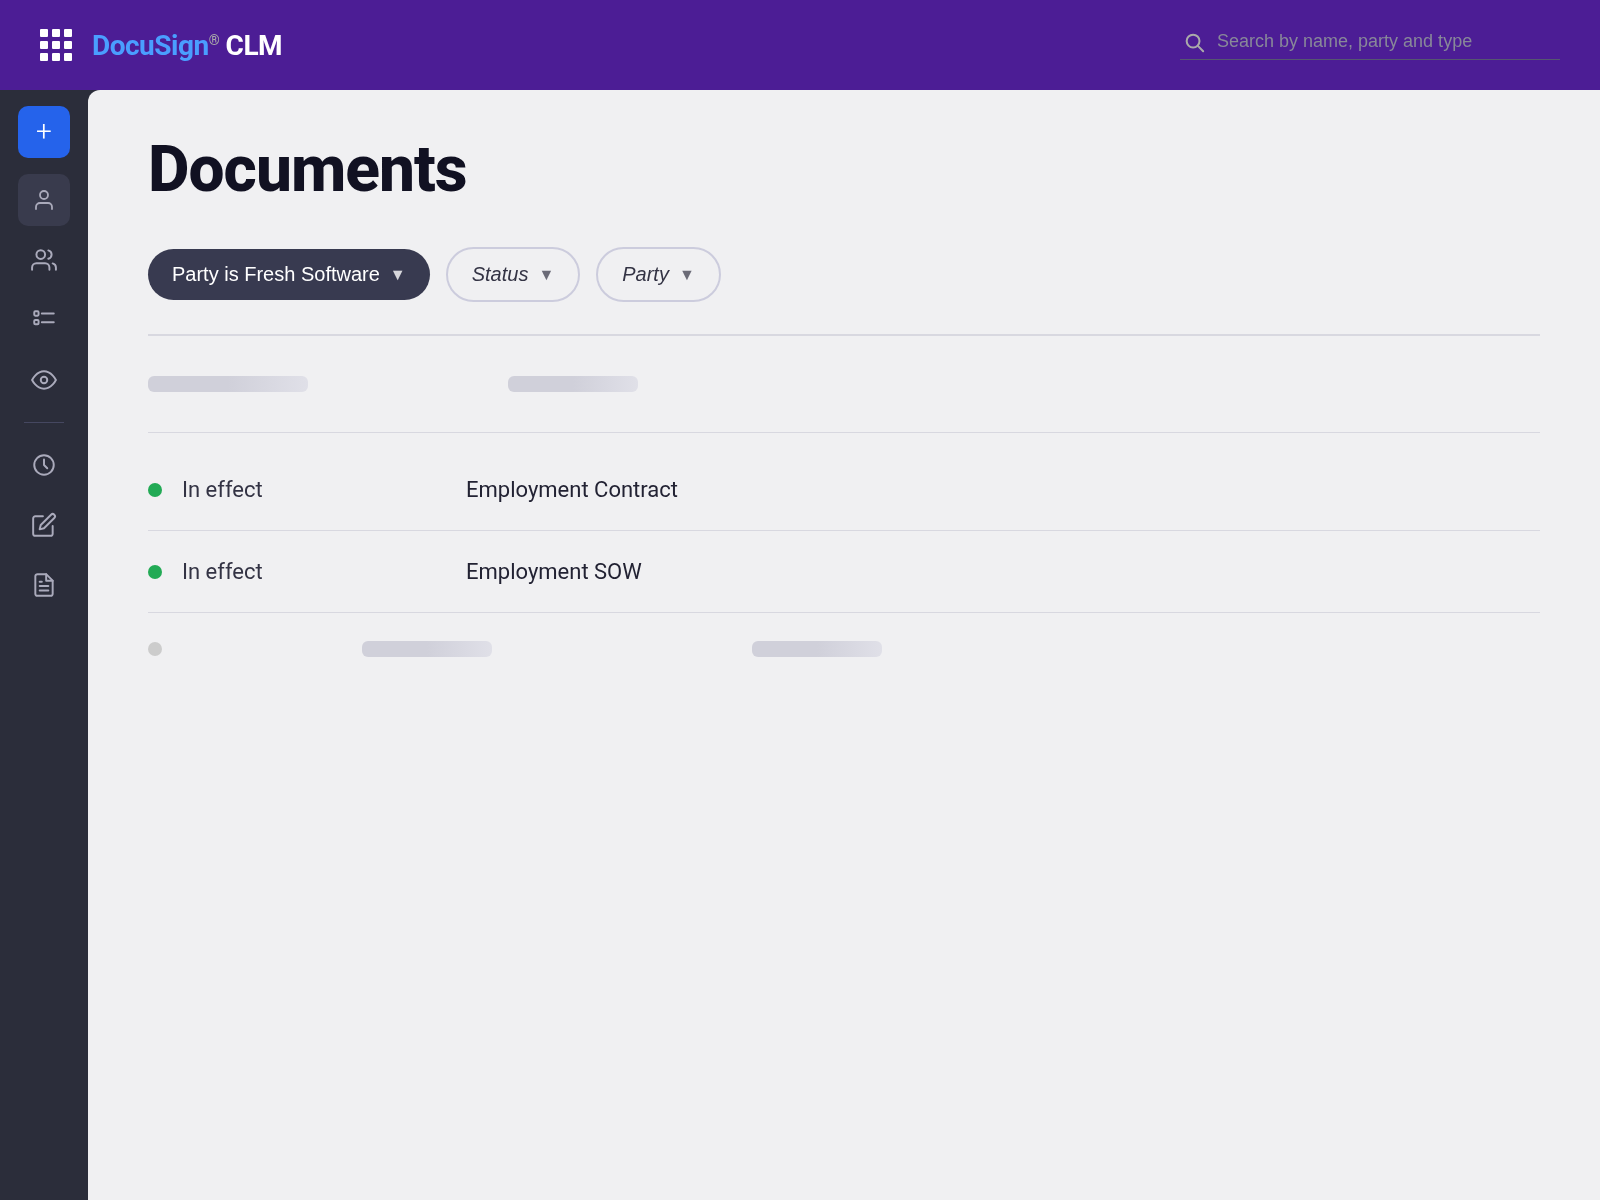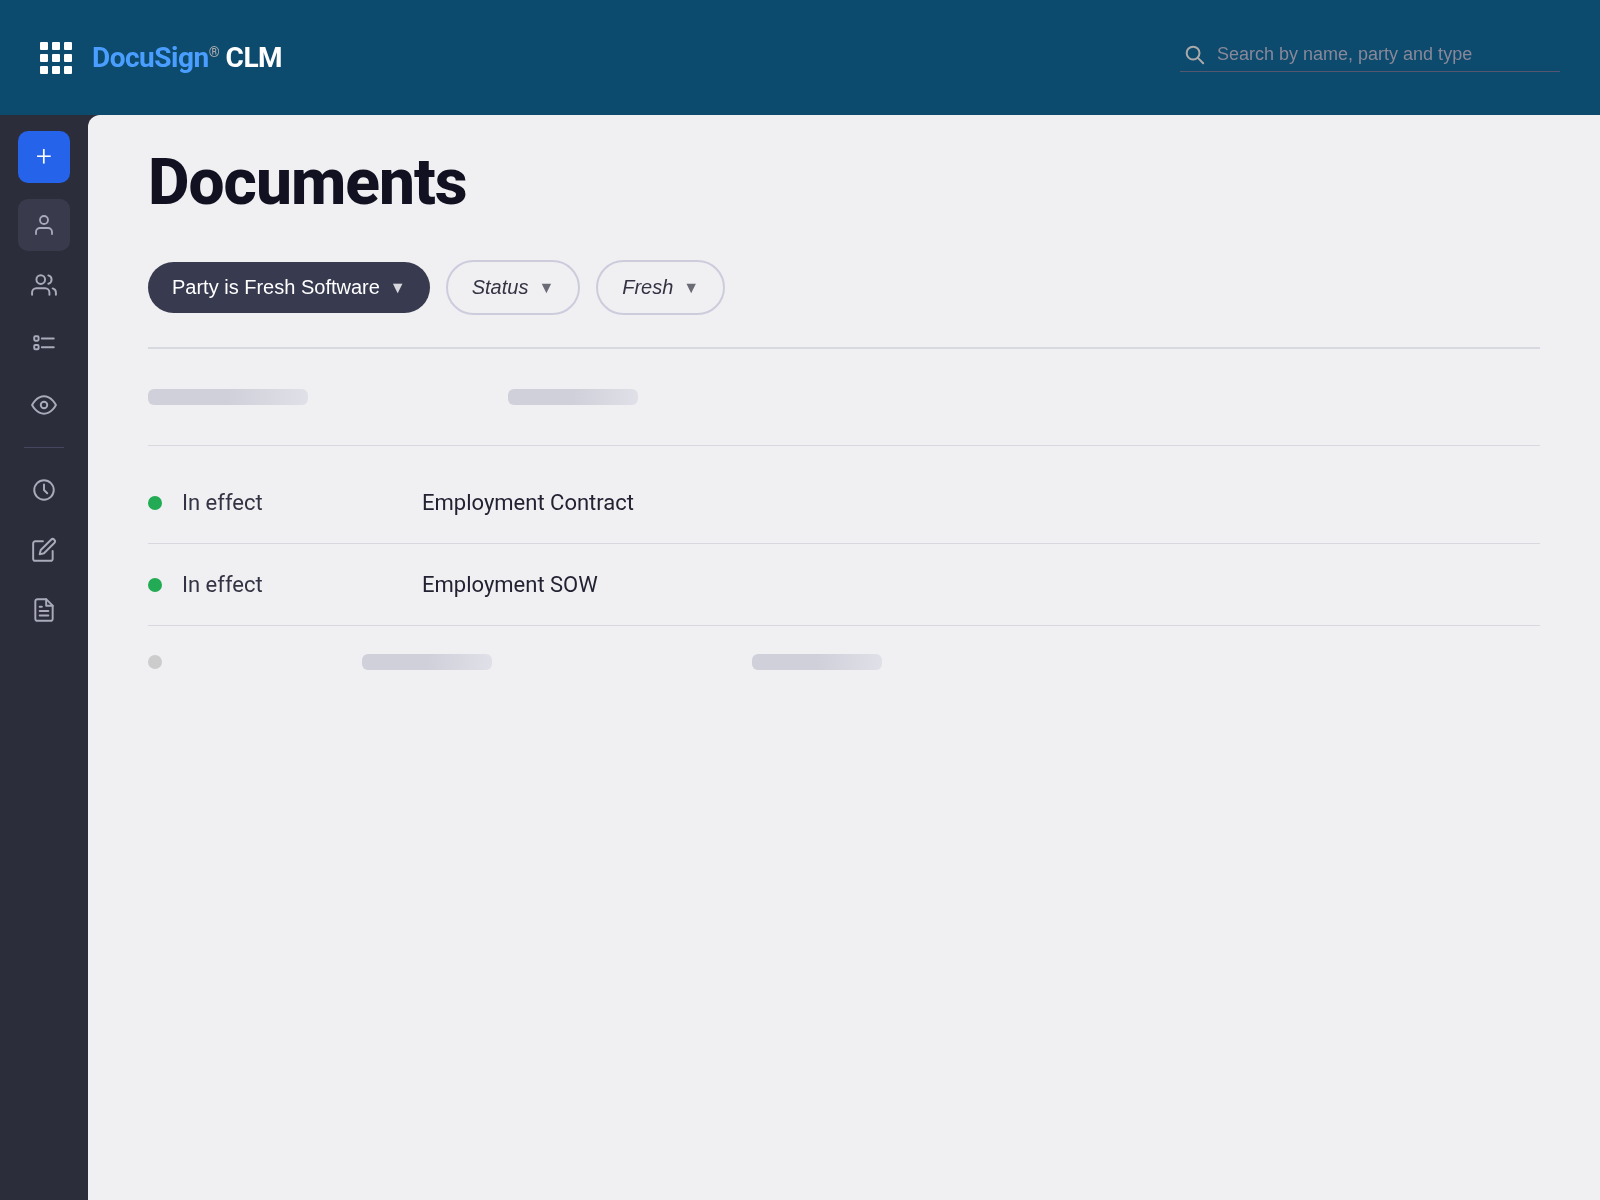"DocuSign® CLM" .navbar { background-color: #0c4a6e -> #4c1d95; height: 115px -> 90px }
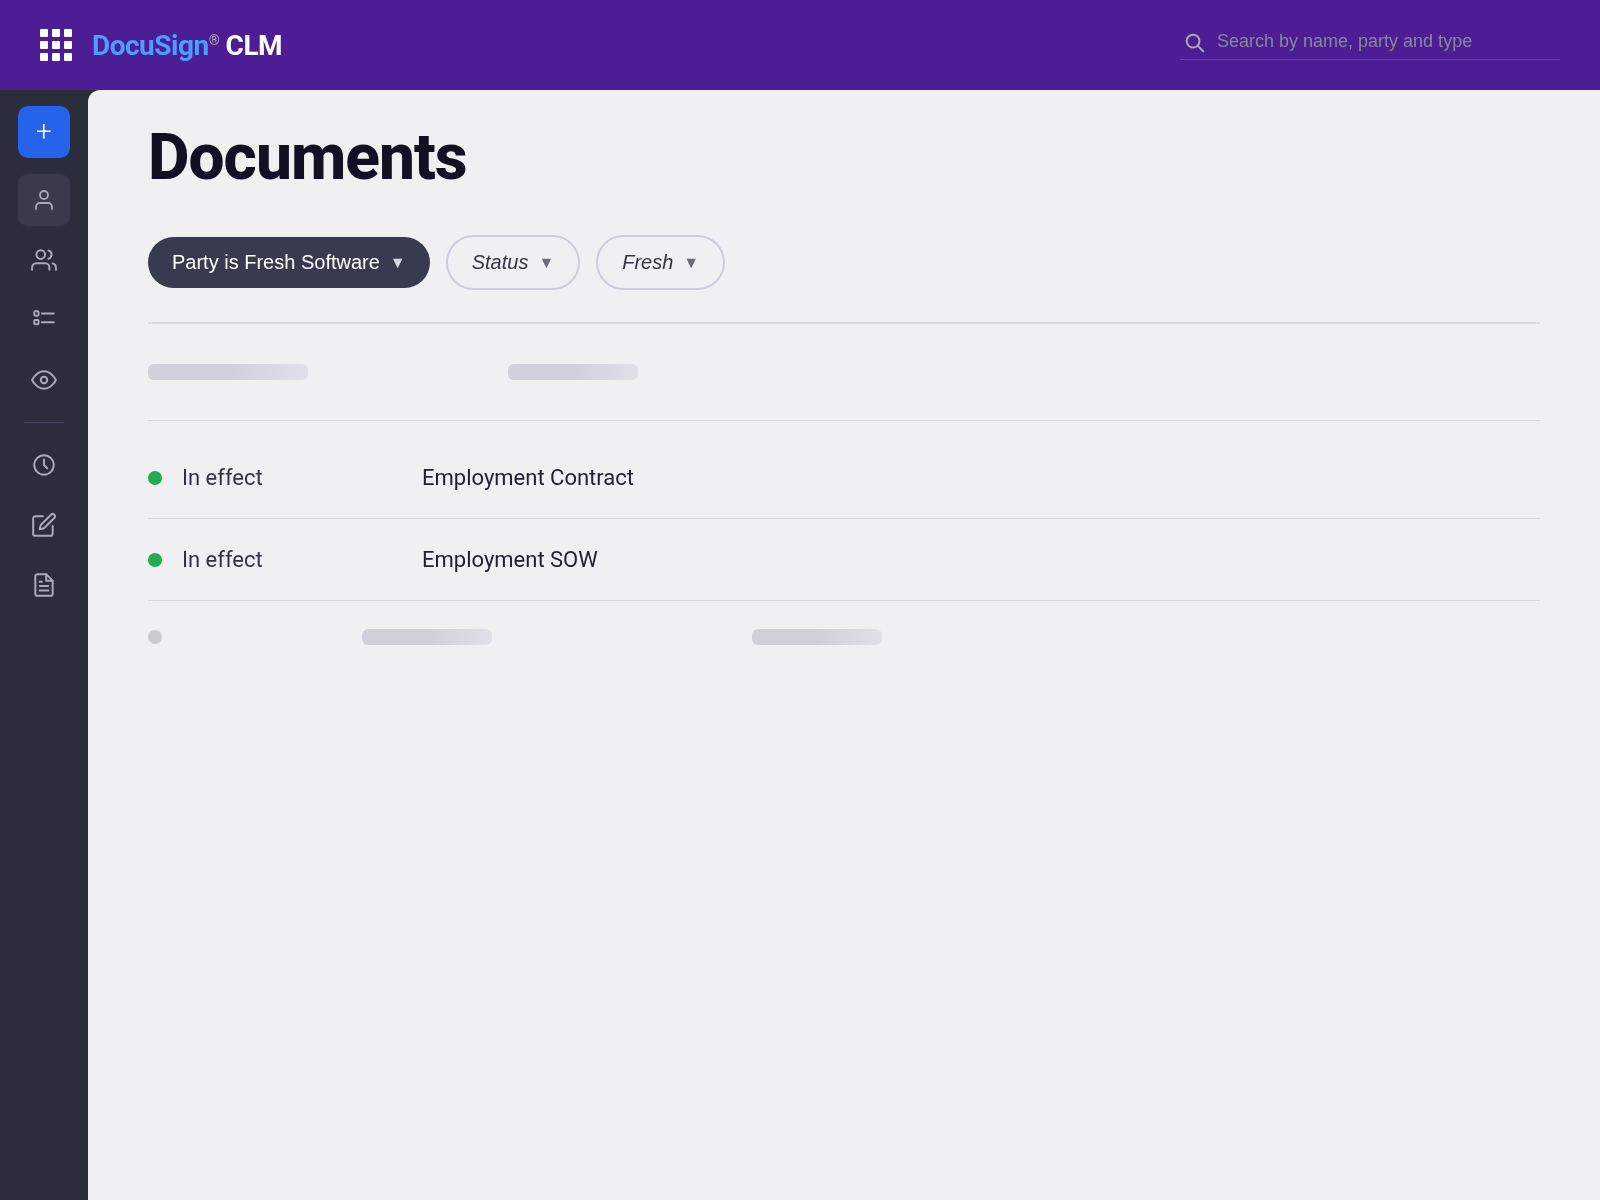"Documents" .content { padding: 30px 60px -> 42px 60px }
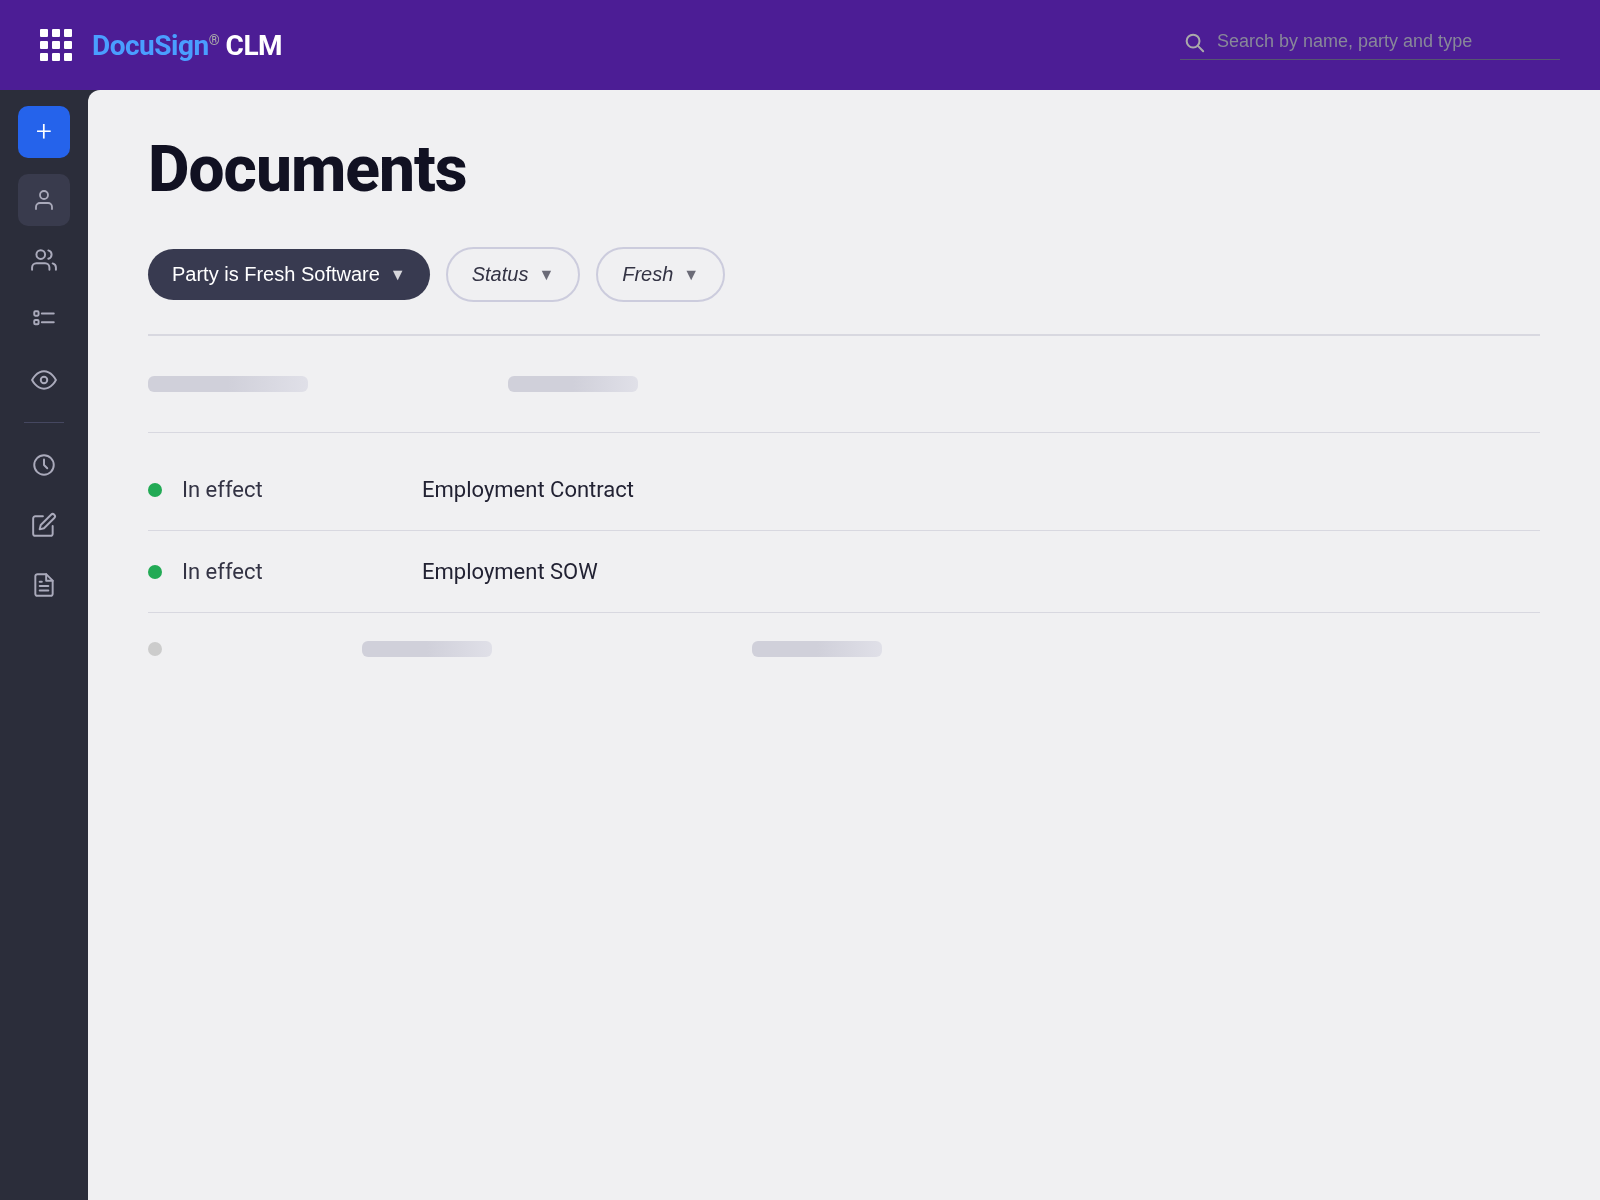"Fresh" span { text: Fresh -> Party }
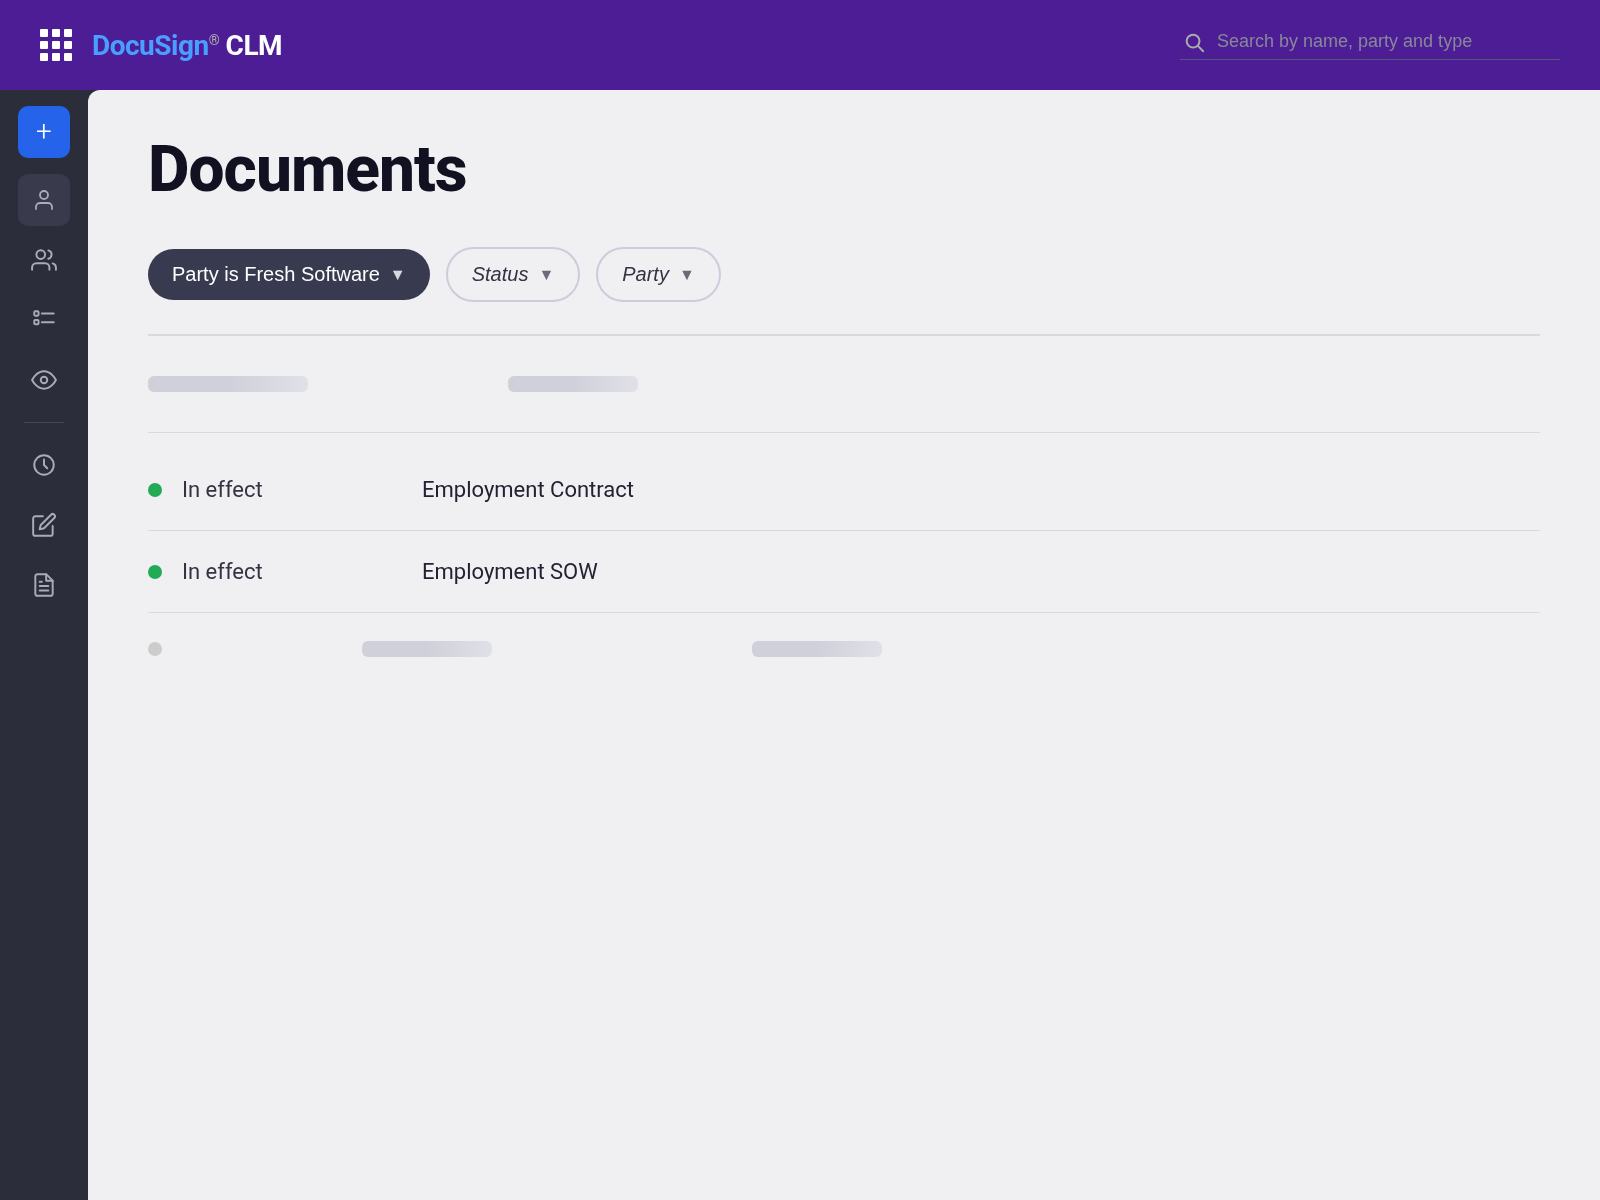"Employment Contract" .doc-type { margin-left: 60px -> 104px }
